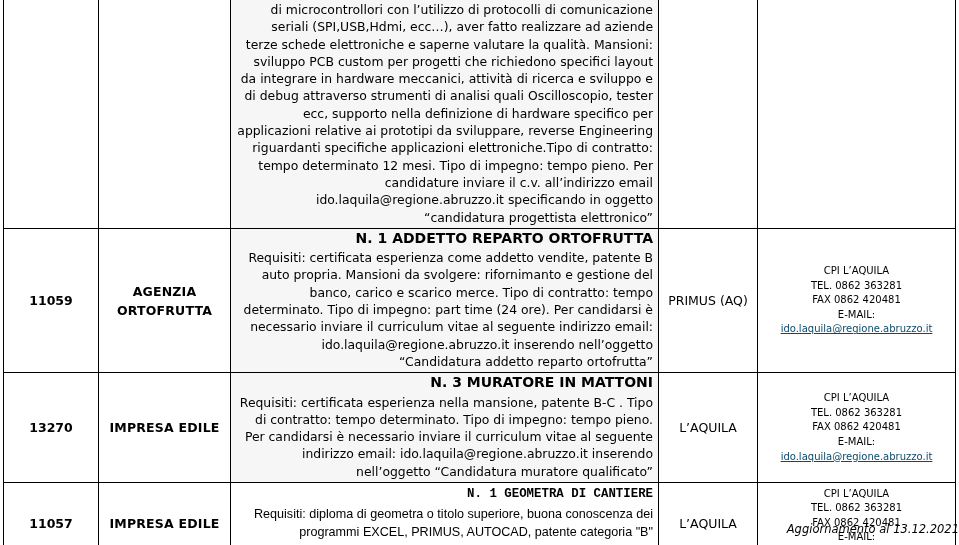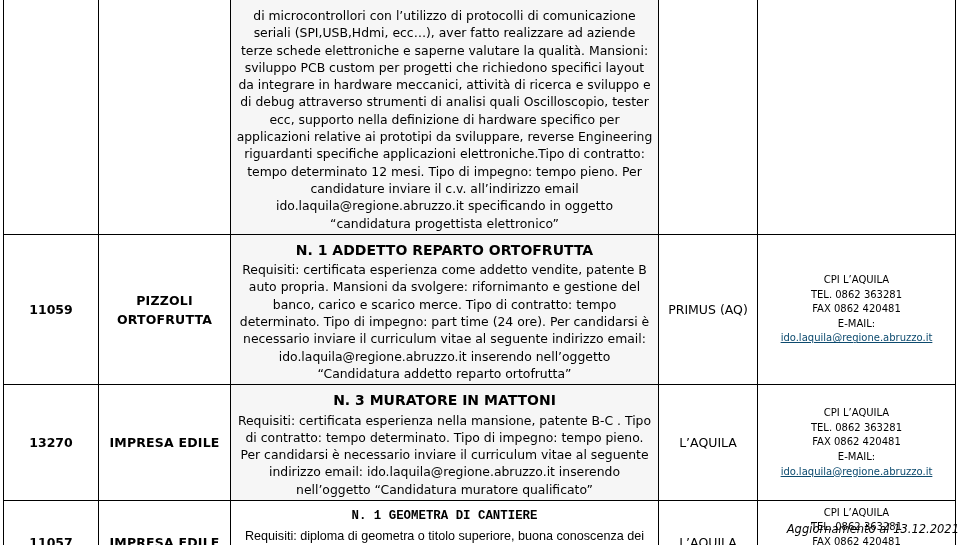"di microcontrollori con l’utilizzo di" .desc-cell { padding: 7px 5px 2px 5px -> 1px 5px 2px 5px; text-align: center -> right }
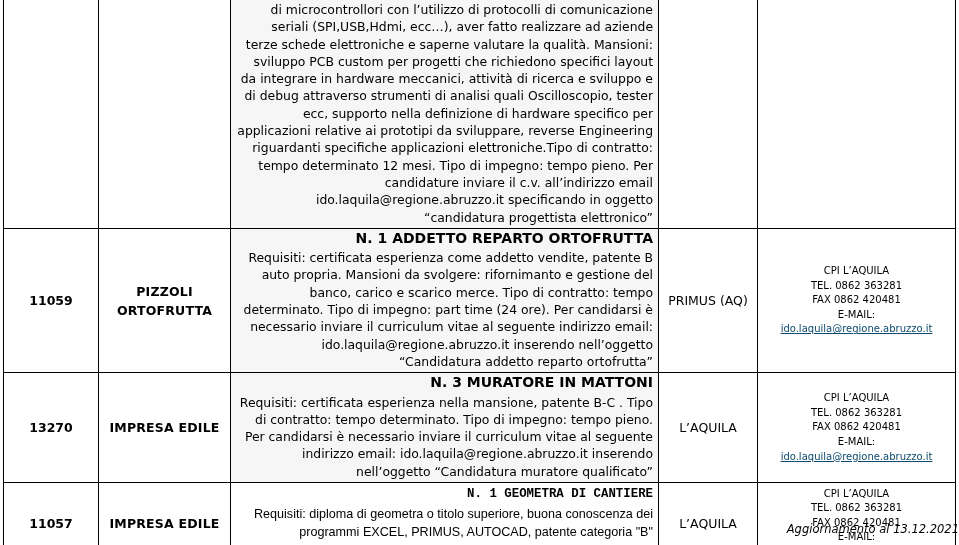"PIZZOLI" div { text: PIZZOLI -> AGENZIA }
